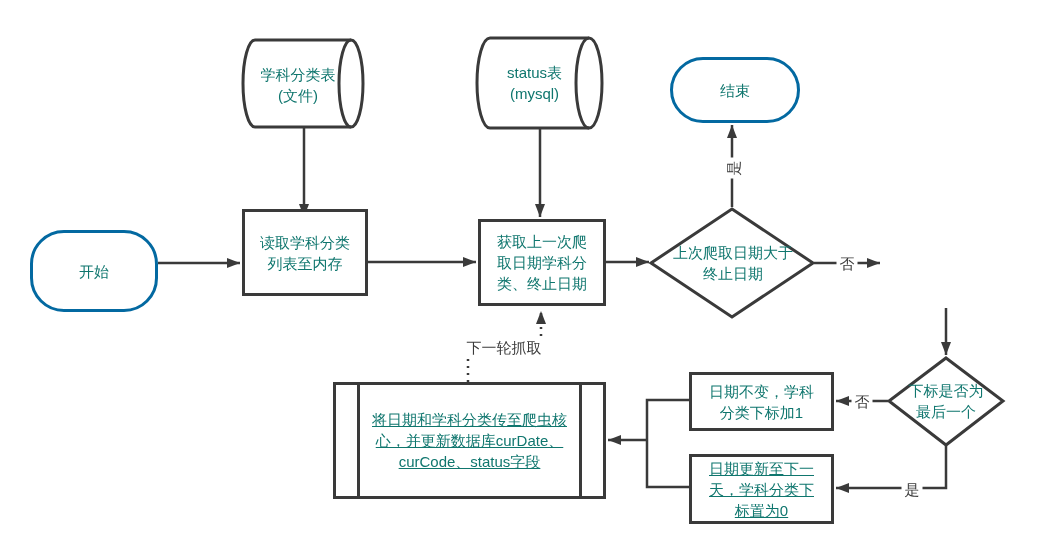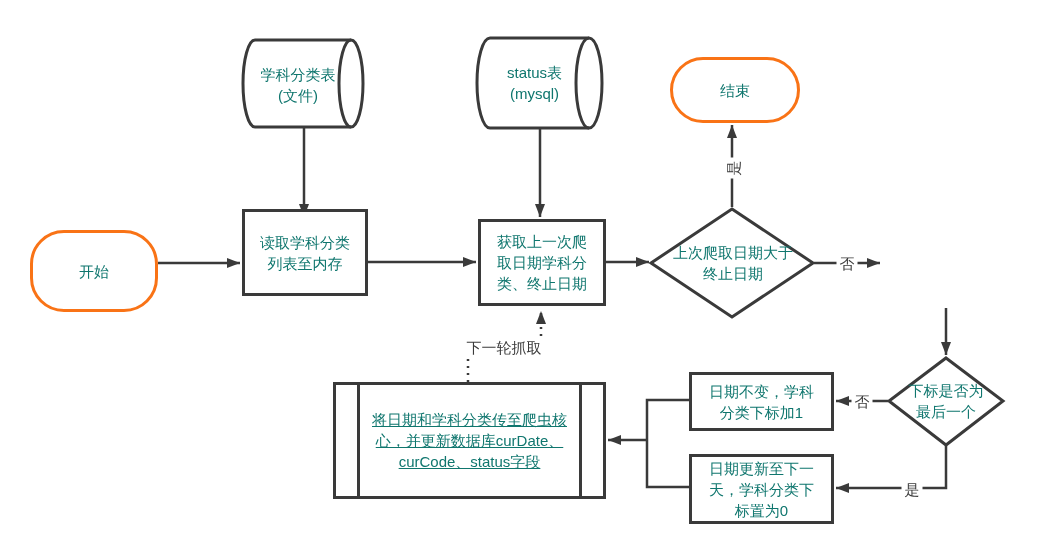"结束" .stadium { border: 3px solid #f97316 -> 3px solid #0369a1 }
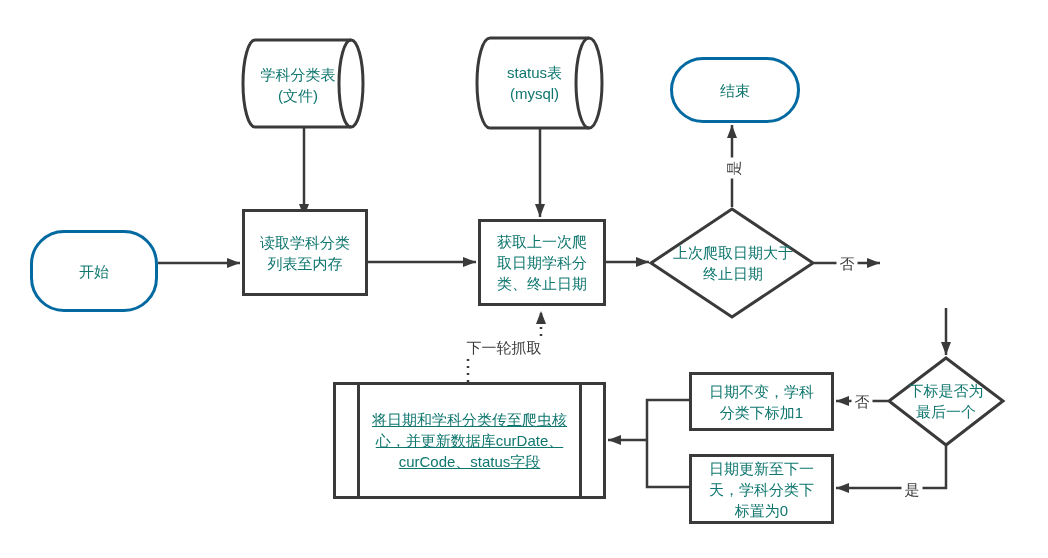"日期更新至下一" div.node { text-decoration: none -> underline }
